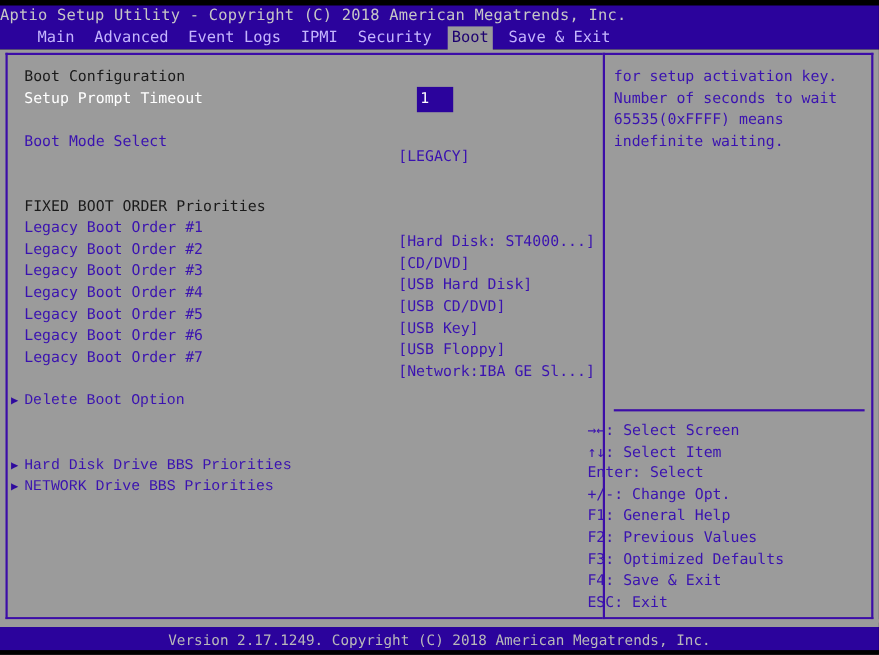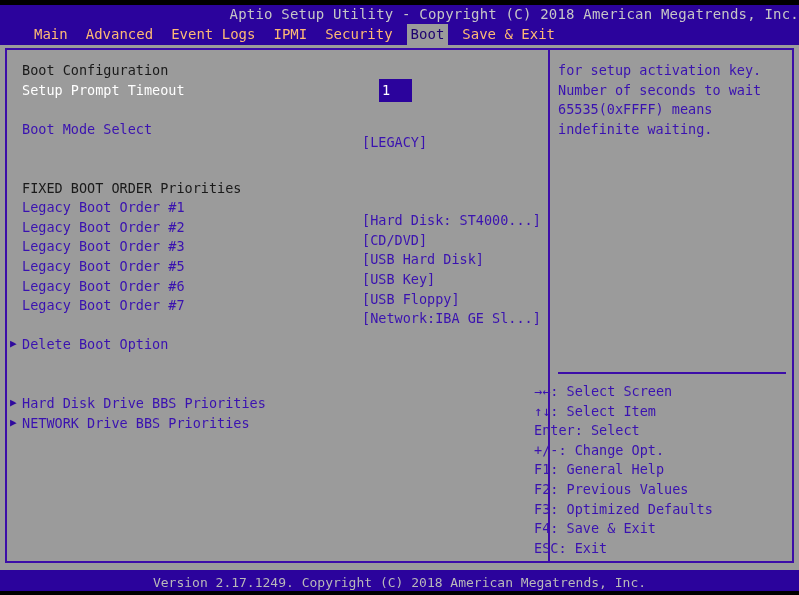"Aptio Setup Utility - Copyright" .header-title { text-align: right -> left }
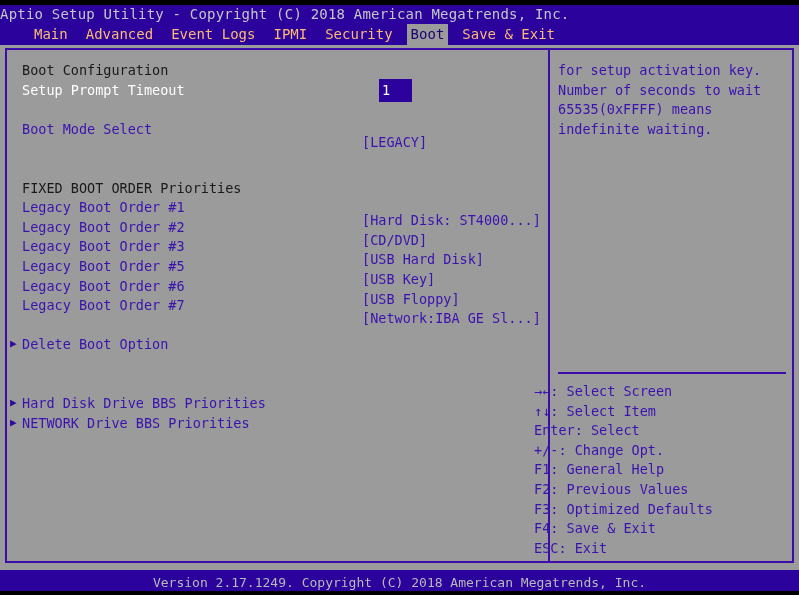"Main" .menu-item { color: #fdba74 -> #c4b5fd }
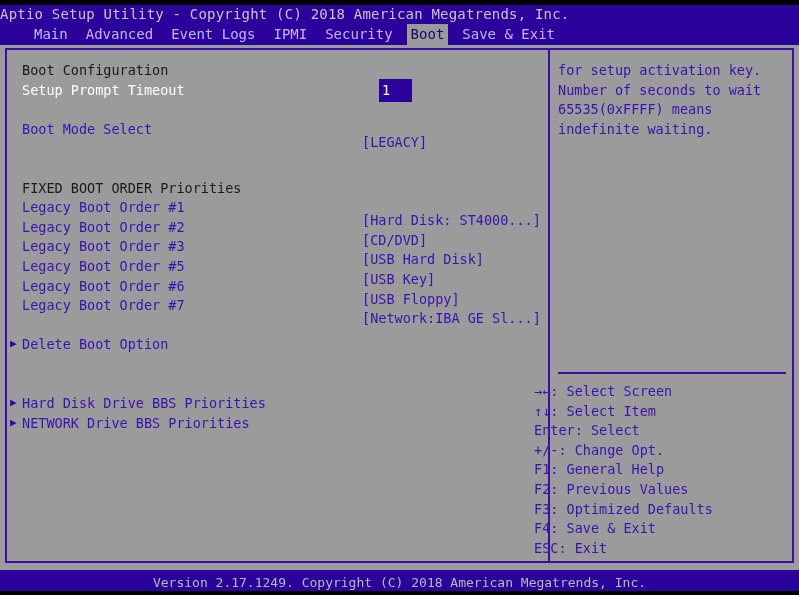"Legacy Boot Order #4" div.row { html: none -> <div><span>Legacy Boot Order #4</span><span>[USB CD/DVD]</span></div> }
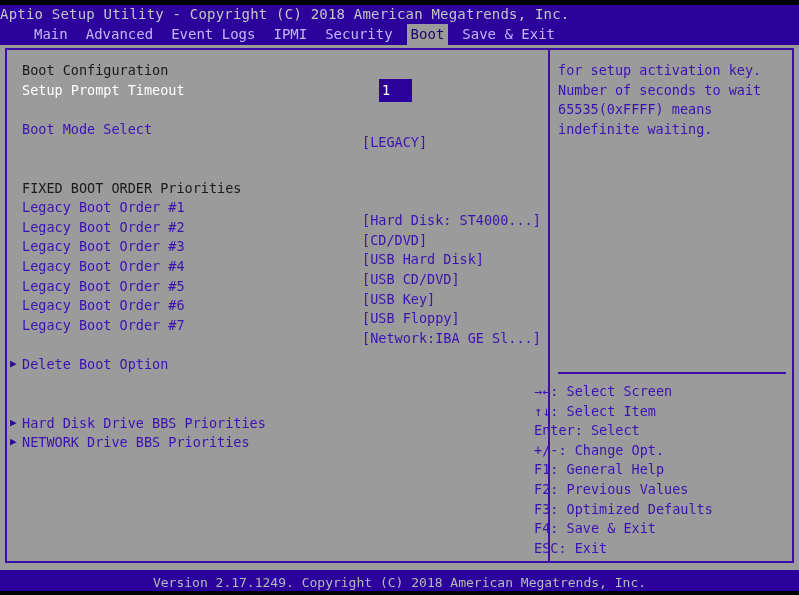"Delete Boot Option" .submenu .slabel { font-family: none -> Liberation Mono, monospace }
